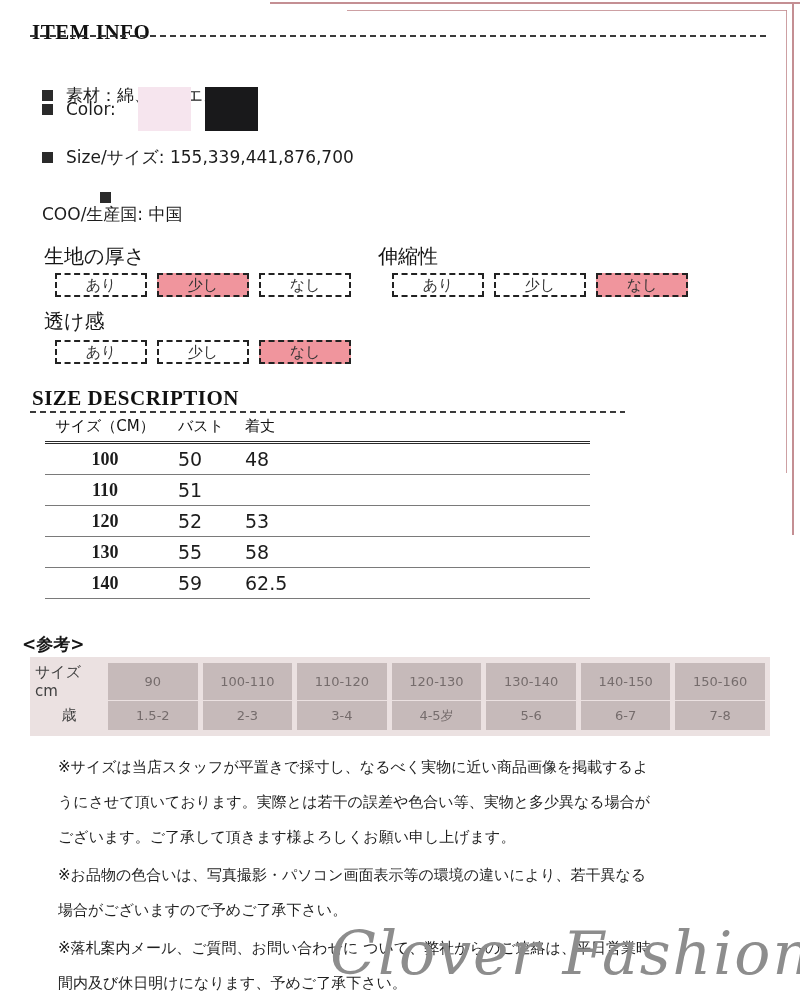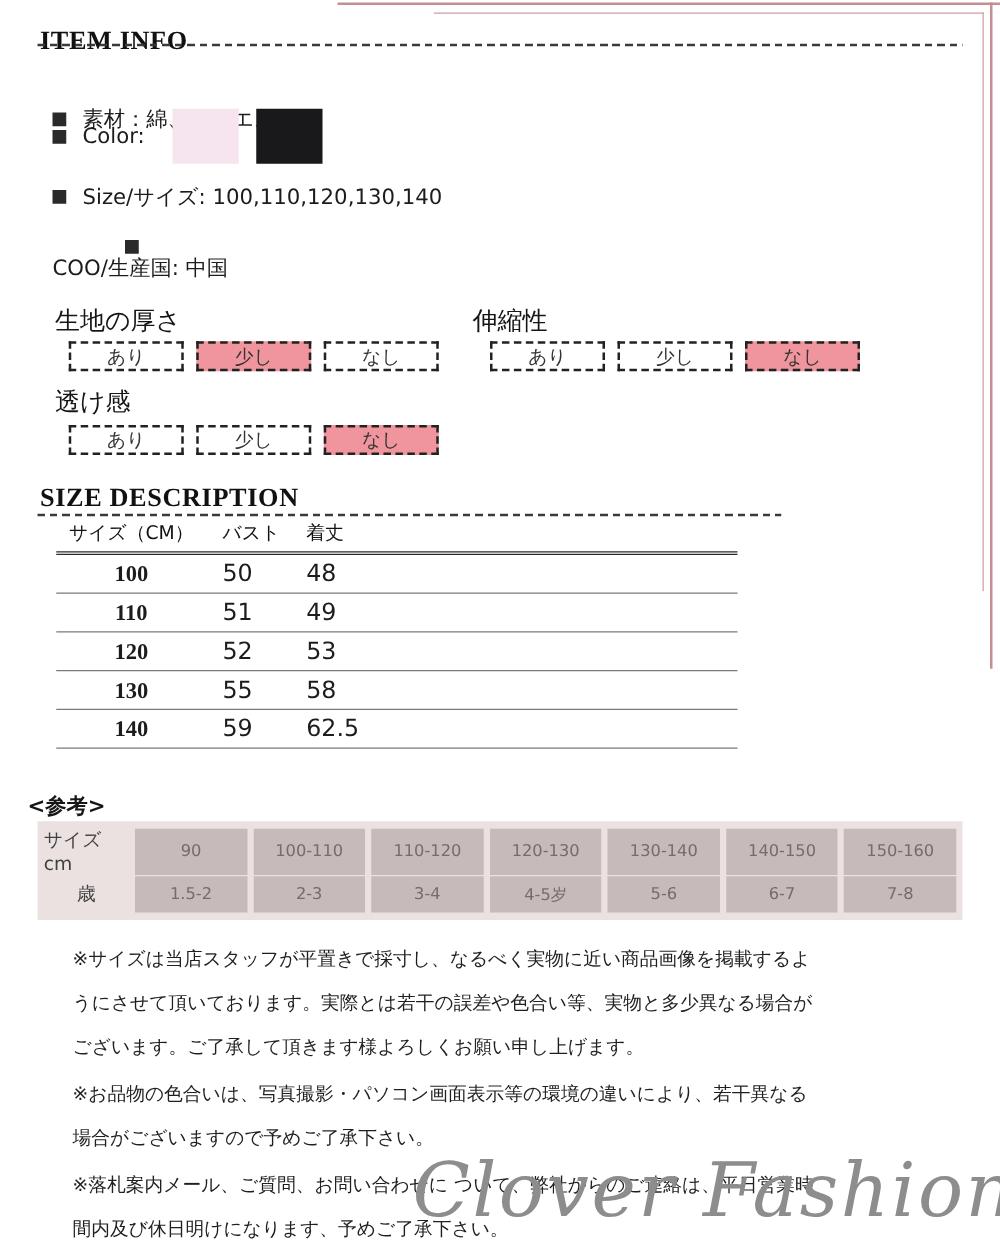"Size/サイズ: 100,110,120,130,140" span { text: 100,110,120,130,140 -> 155,339,441,876,700 }
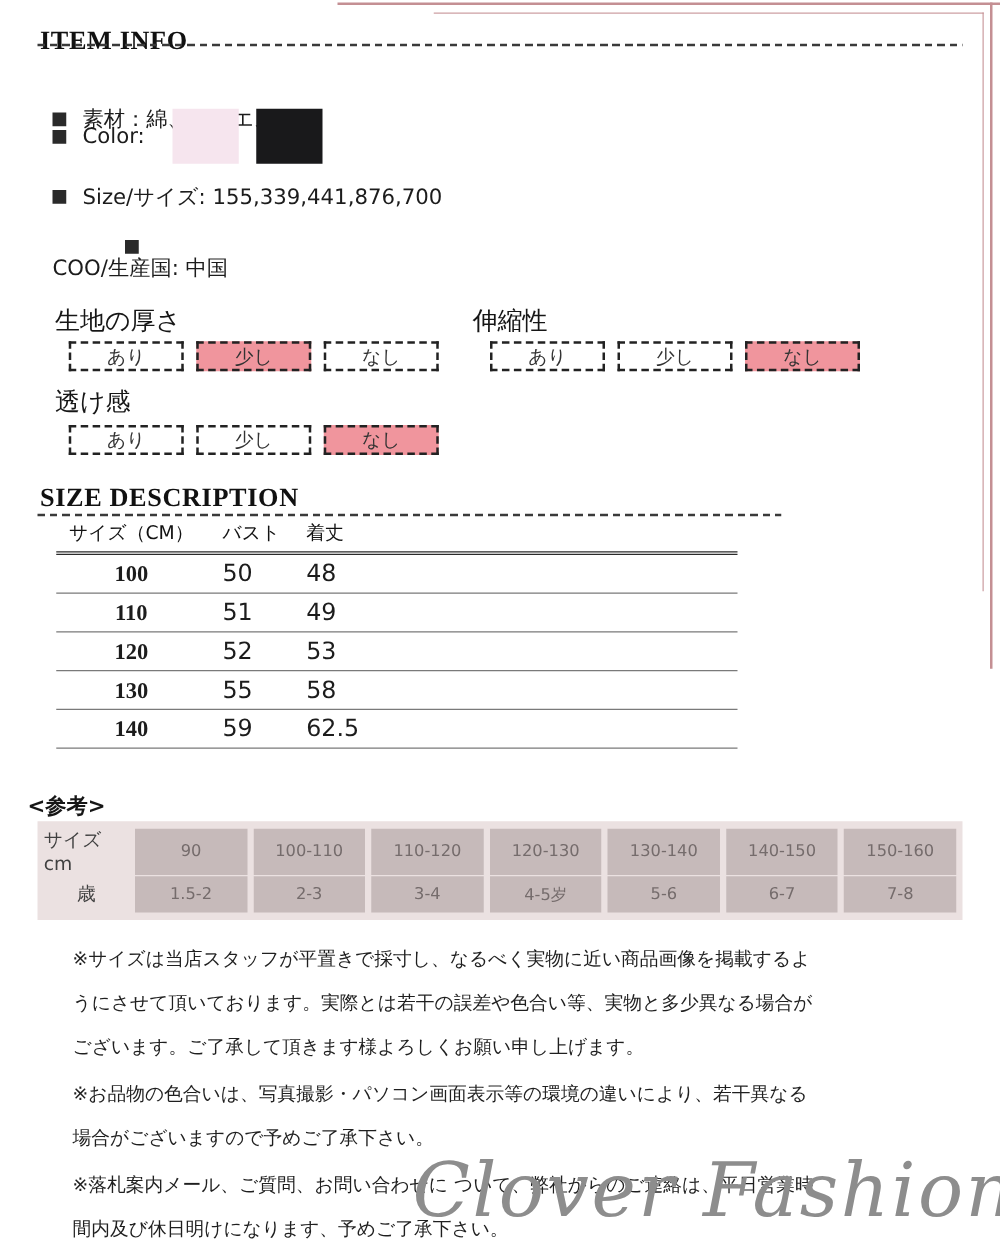"49" div.st-c3 { html: <div>49</div> -> none }
